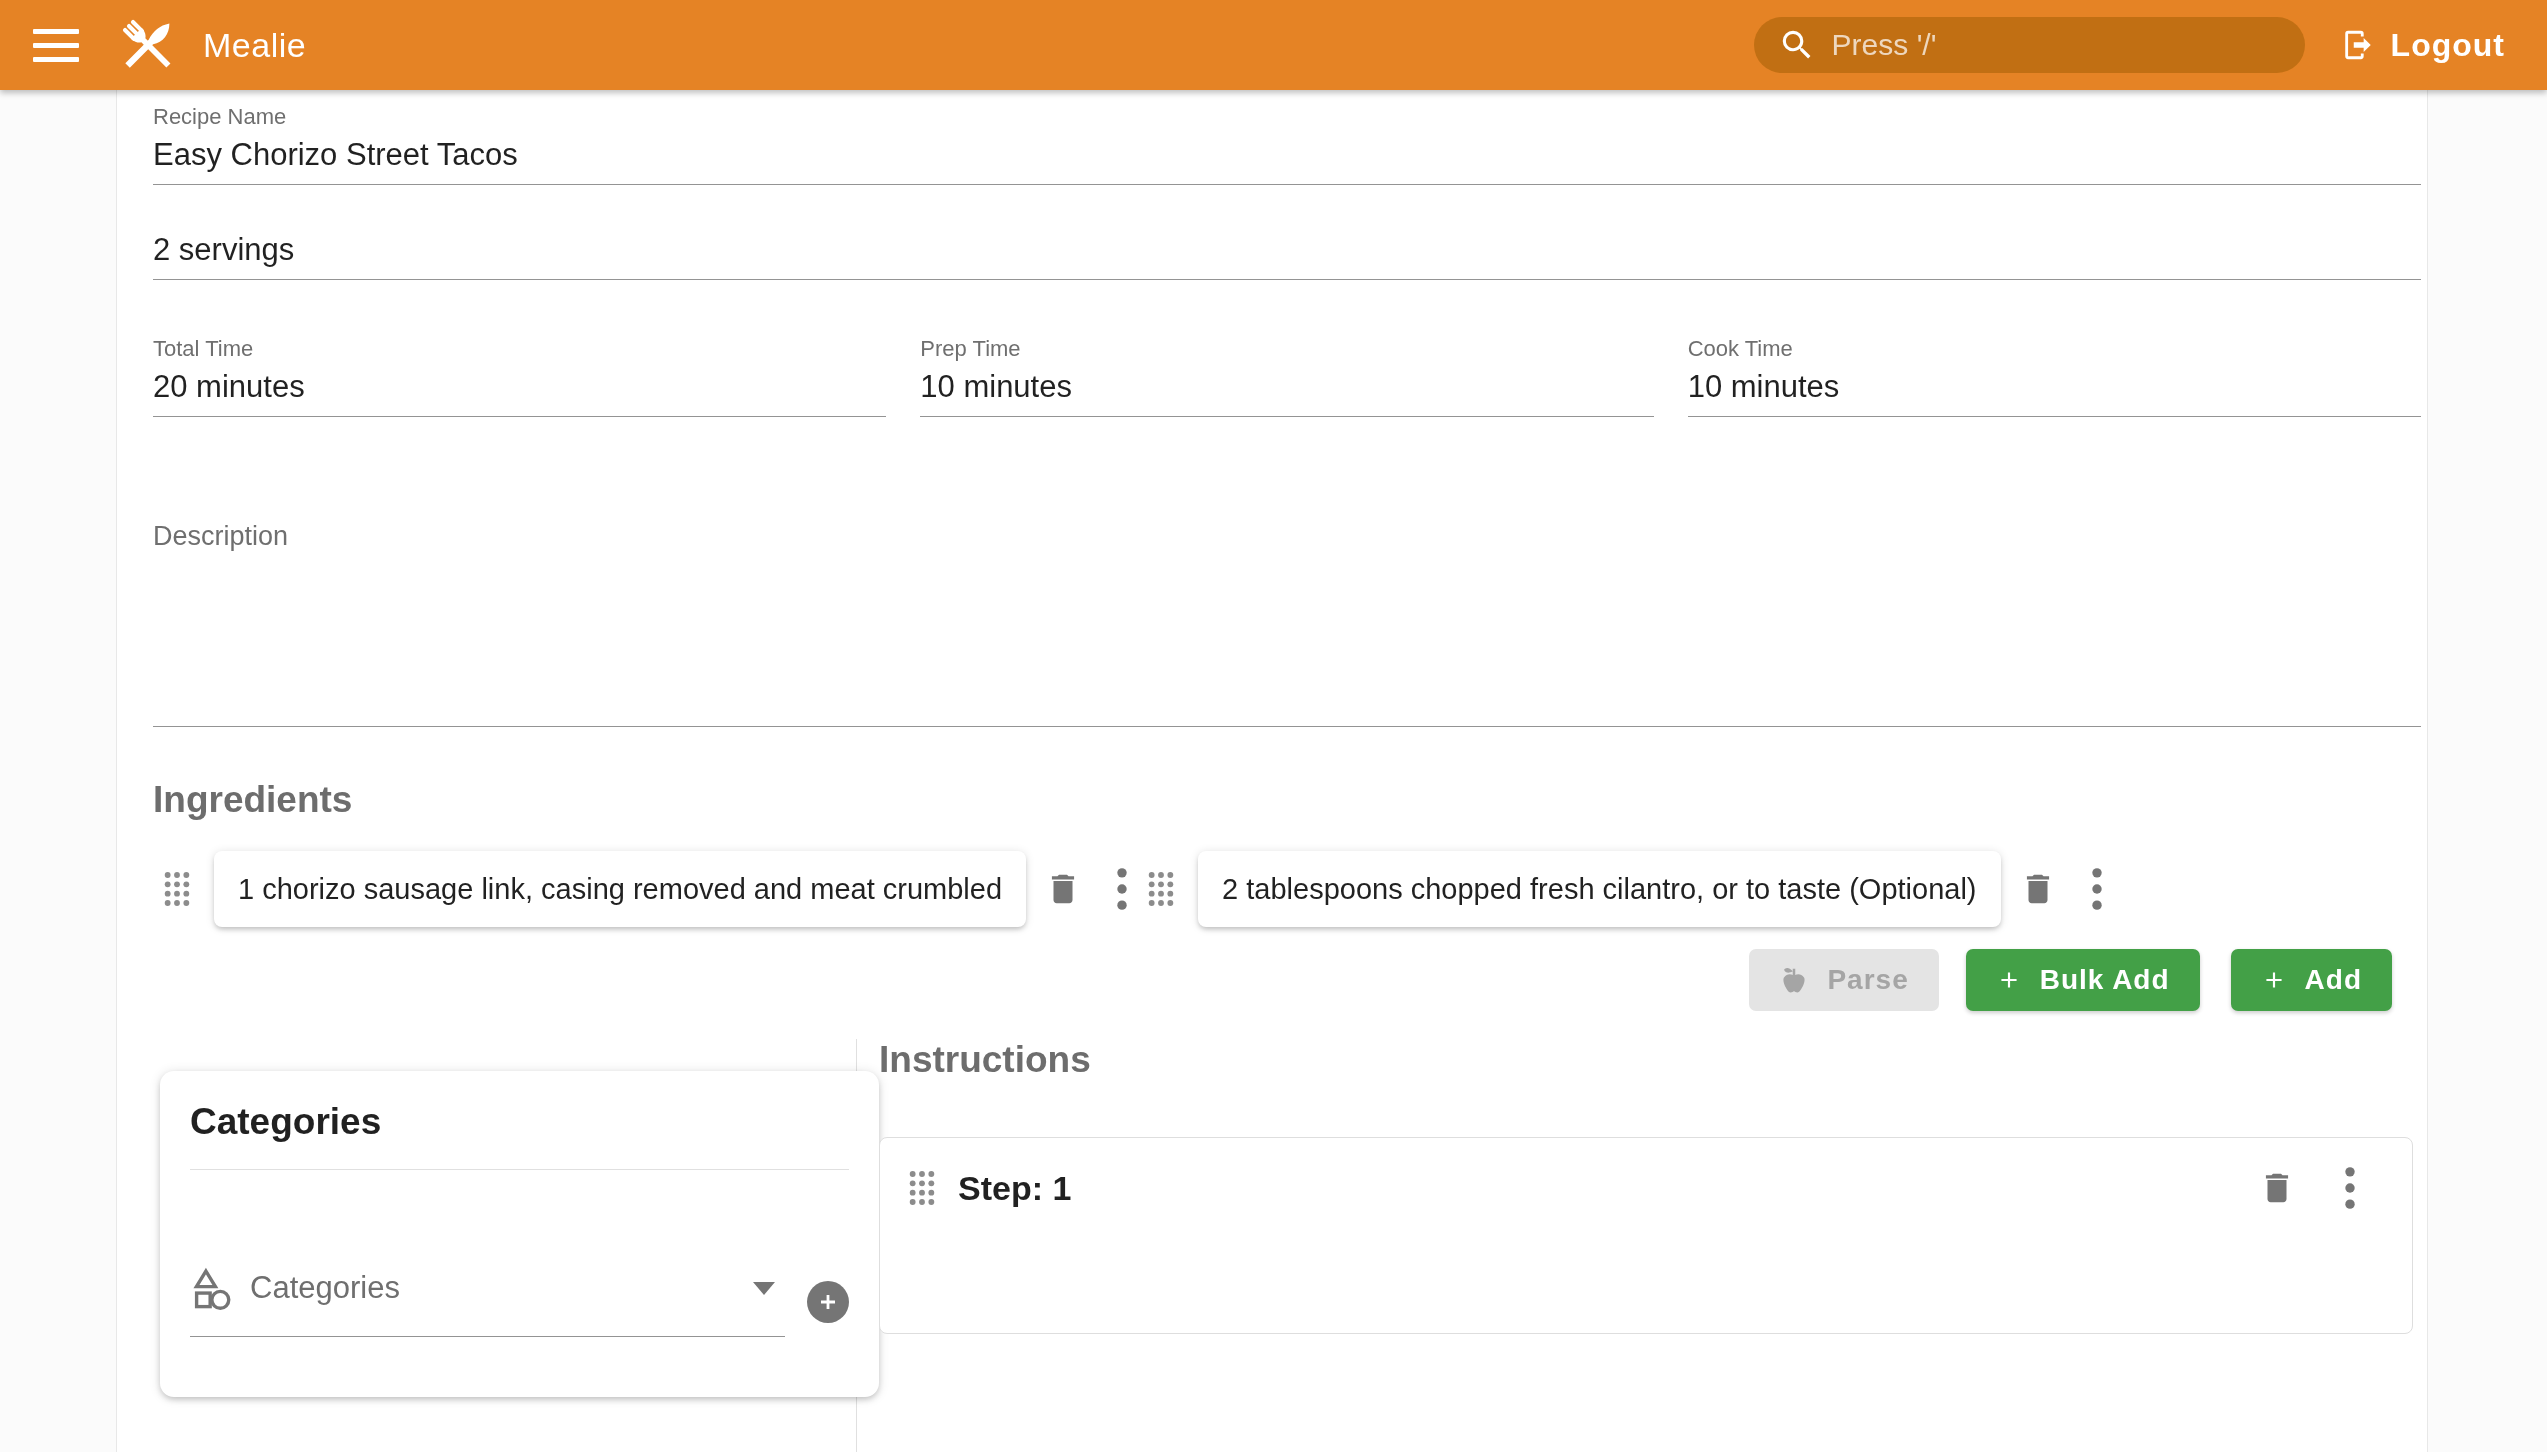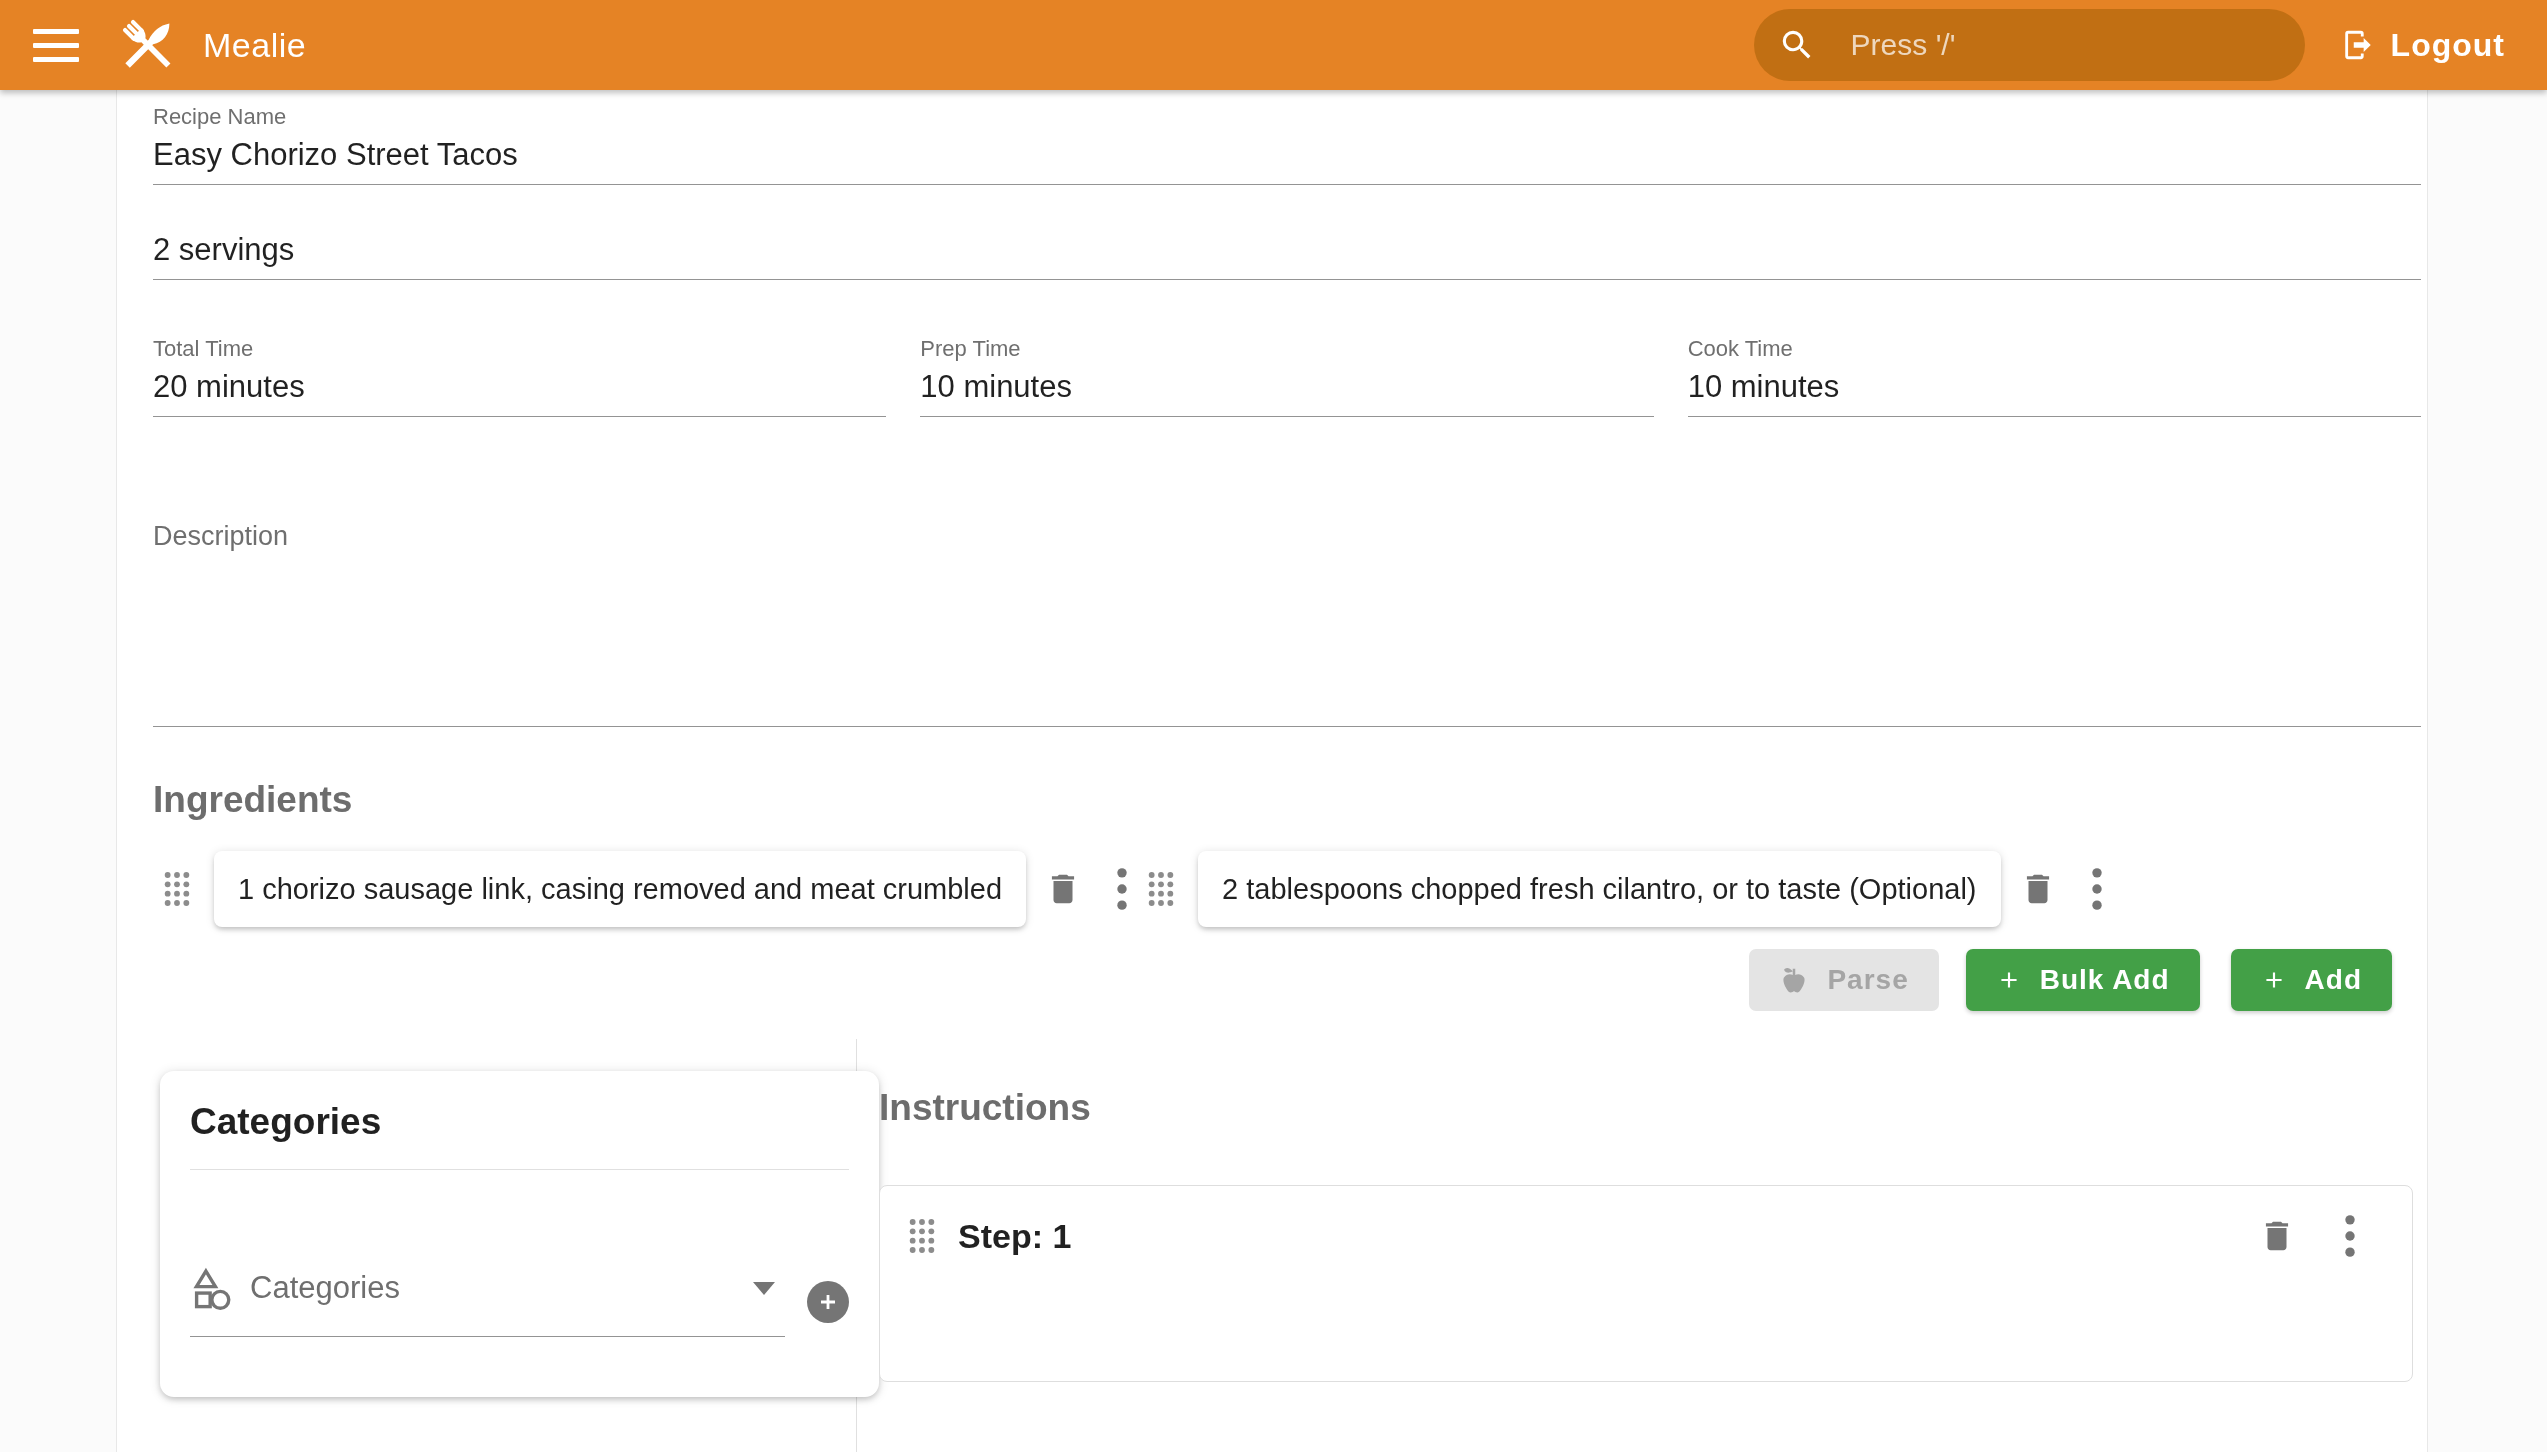"Press '/'" .search-pill { gap: 19px -> none; height: 72px -> 56px }
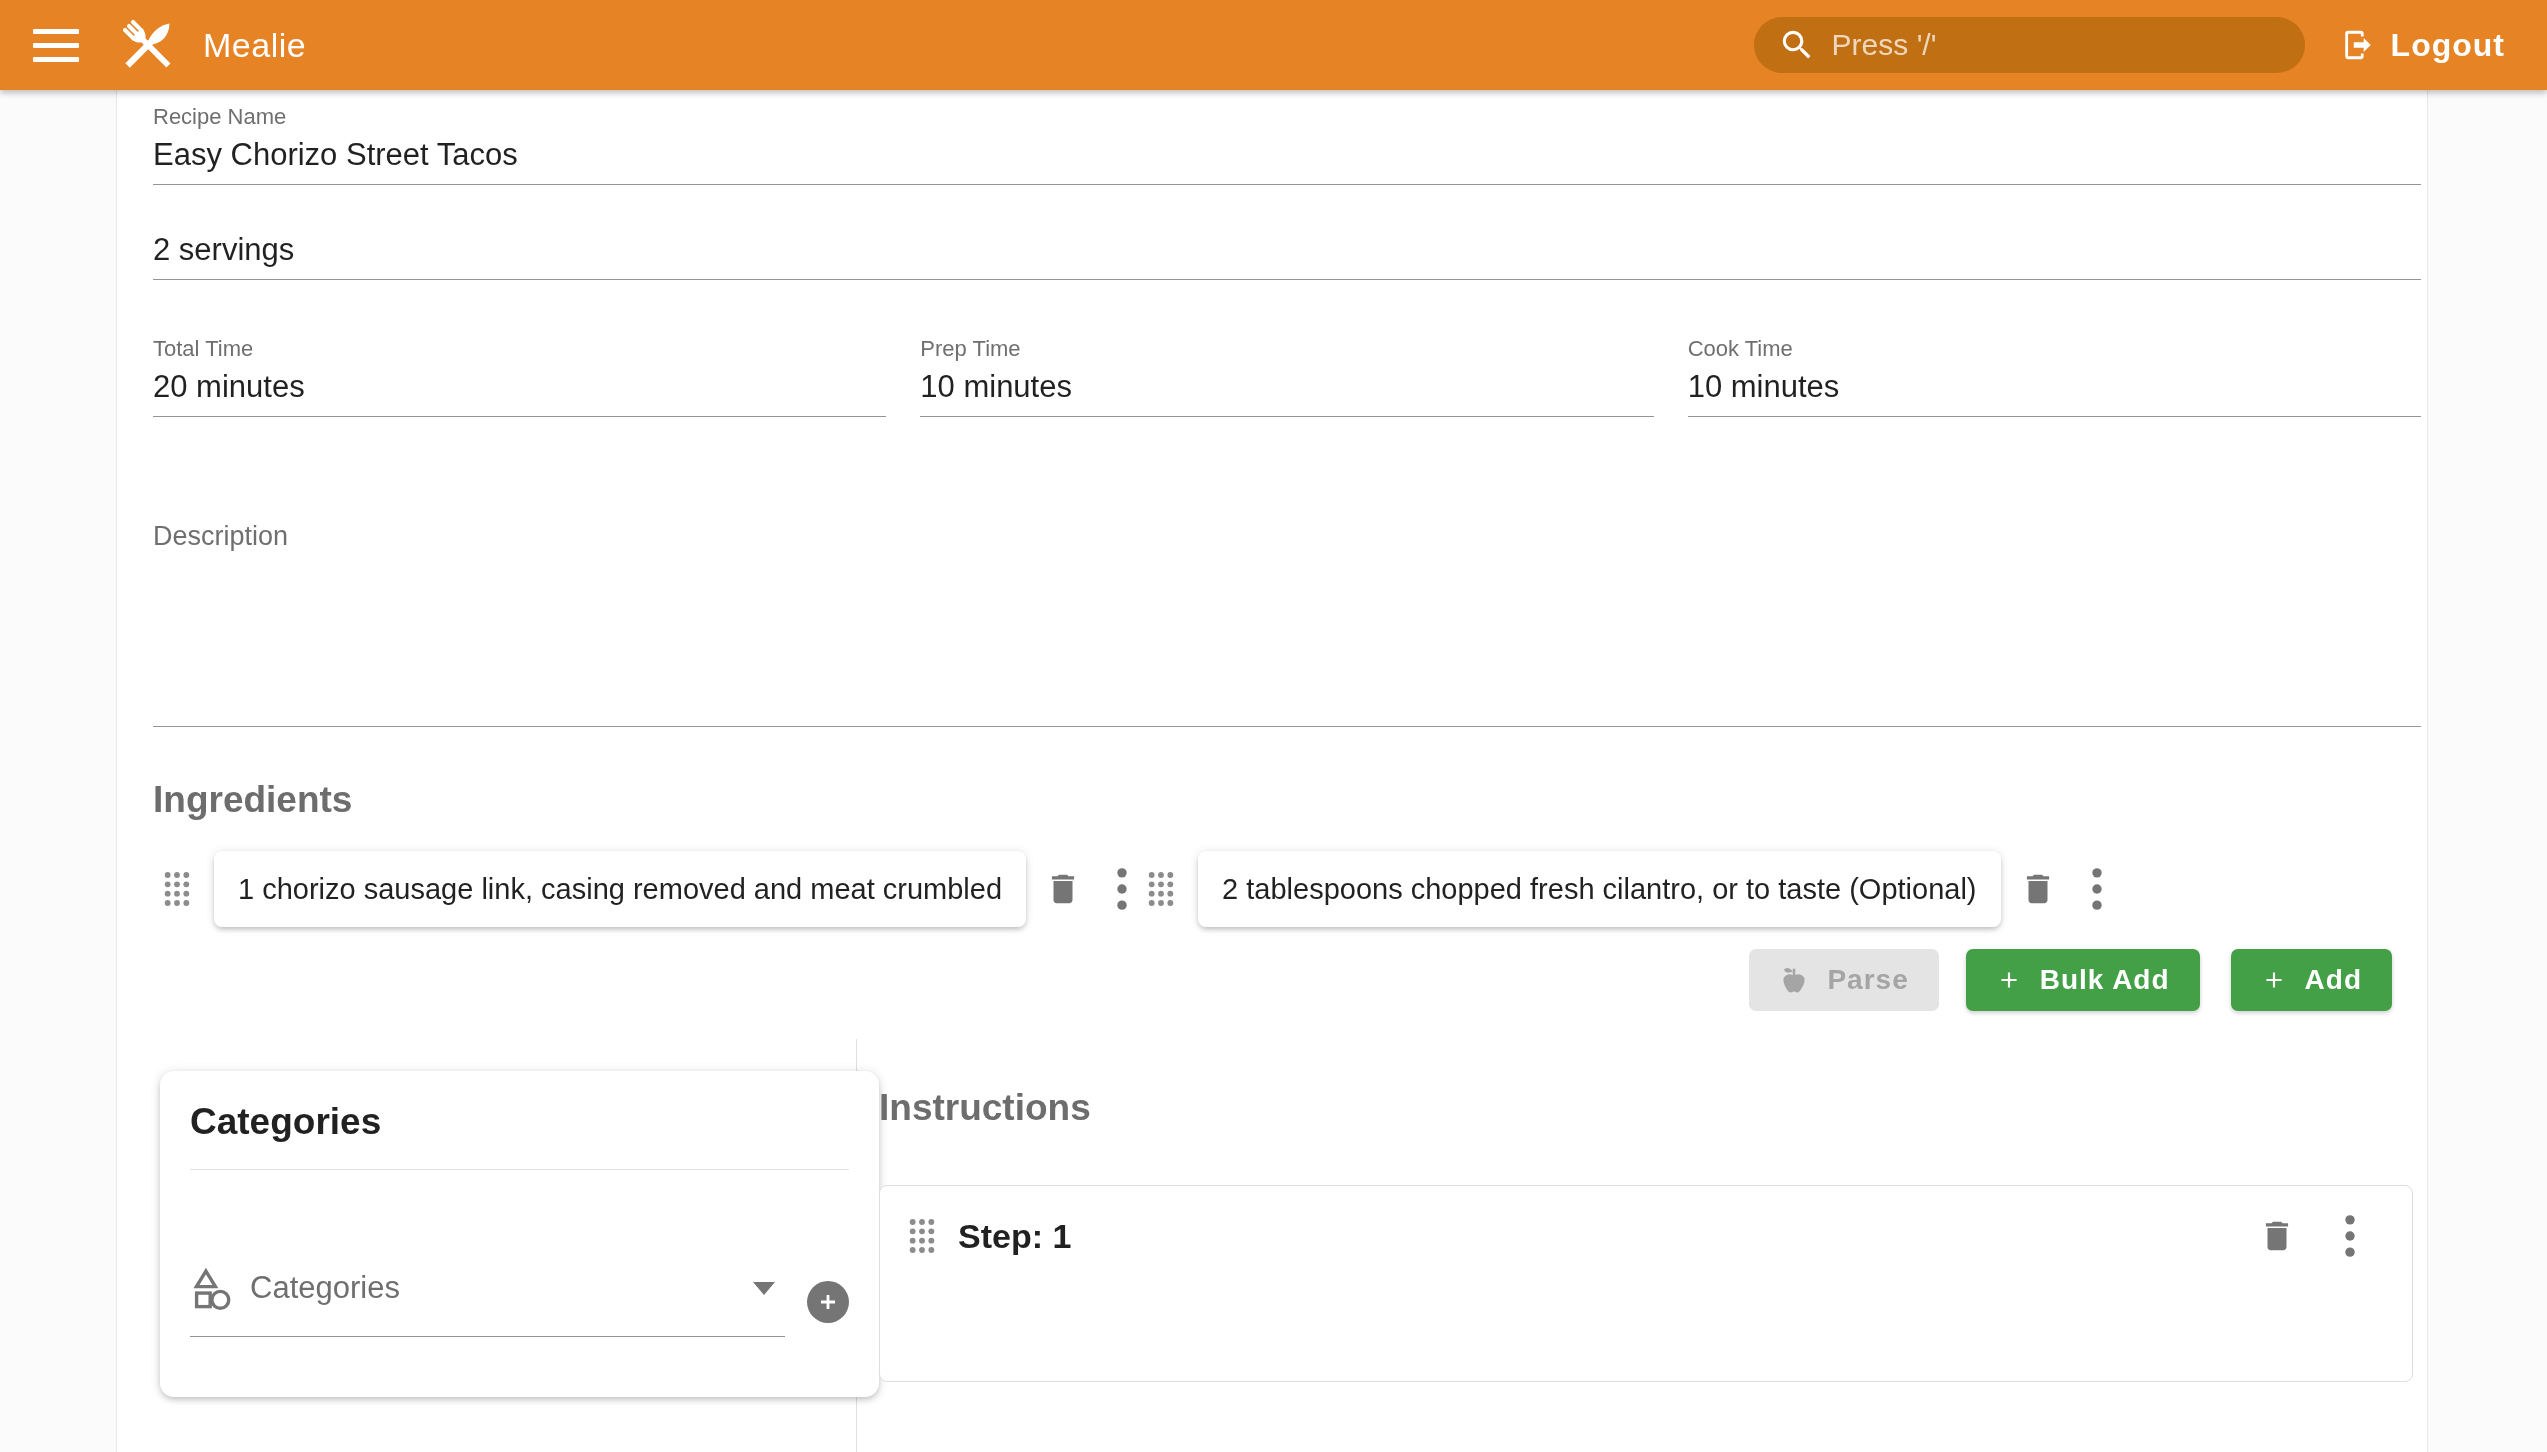"Instructions" .instructions-heading { margin-top: 48px -> none }
